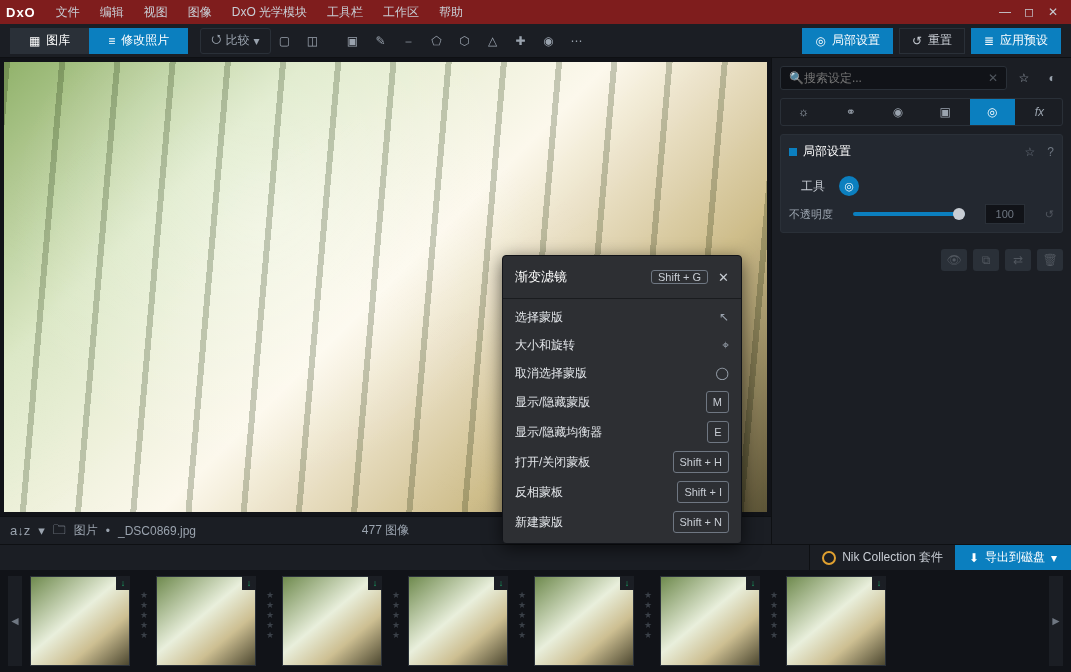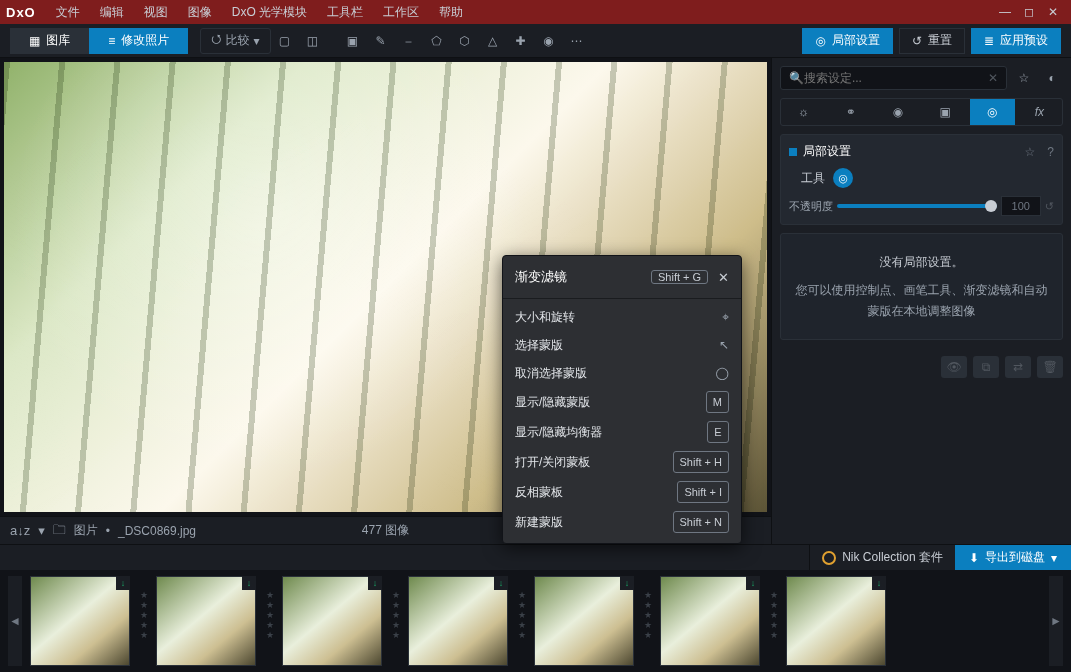"工具" .tool-row { gap: 8px -> 14px; margin-top: 8px -> 16px }
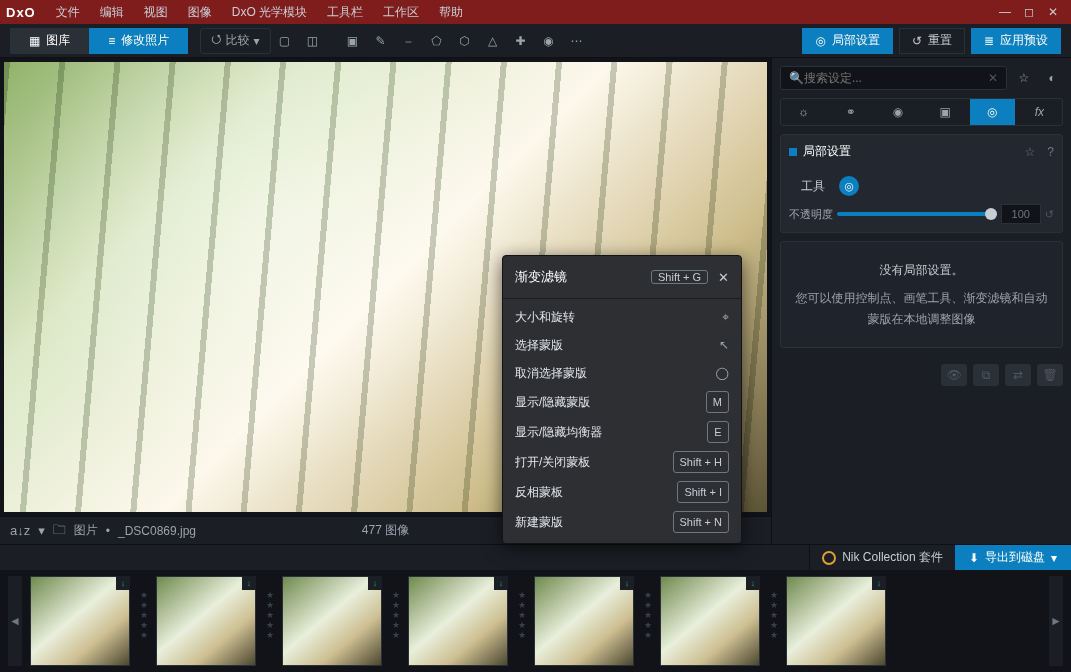"不透明度" .slider-row { gap: 4px -> 20px }
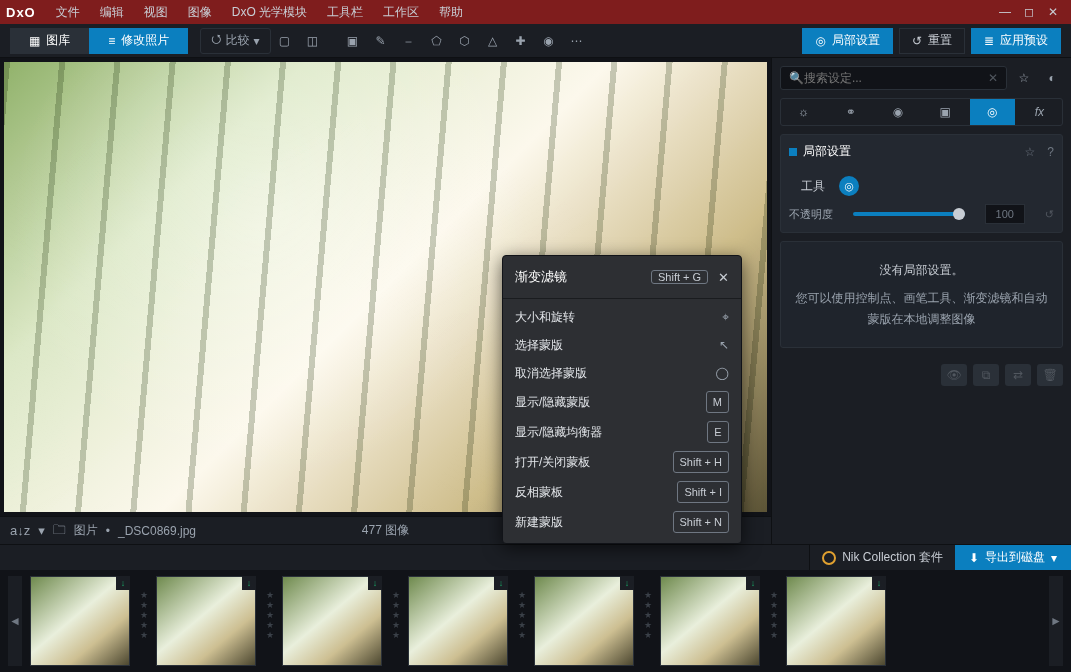"没有局部设置。" div.emptybox { html: <div> <div>没有局部设置。</div> <div>您可以使用控制点、画笔工具、渐变滤镜和自动蒙版在本地调整图像</div> </div> -> none }
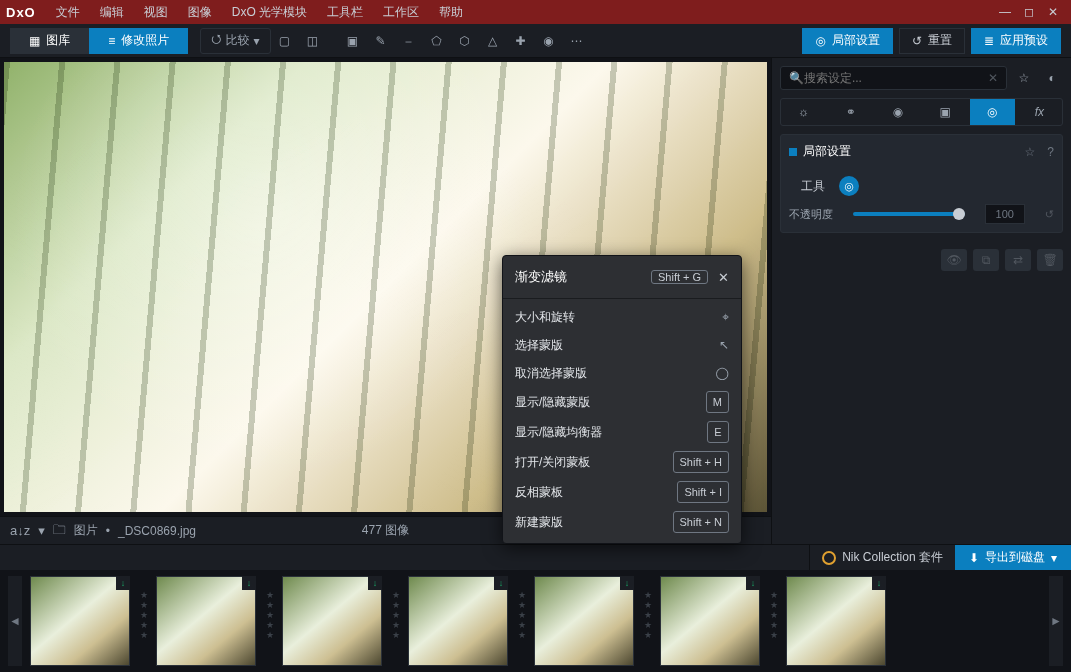"大小和旋转" div.cm-item { order: before "选择蒙版" -> after "选择蒙版" }
